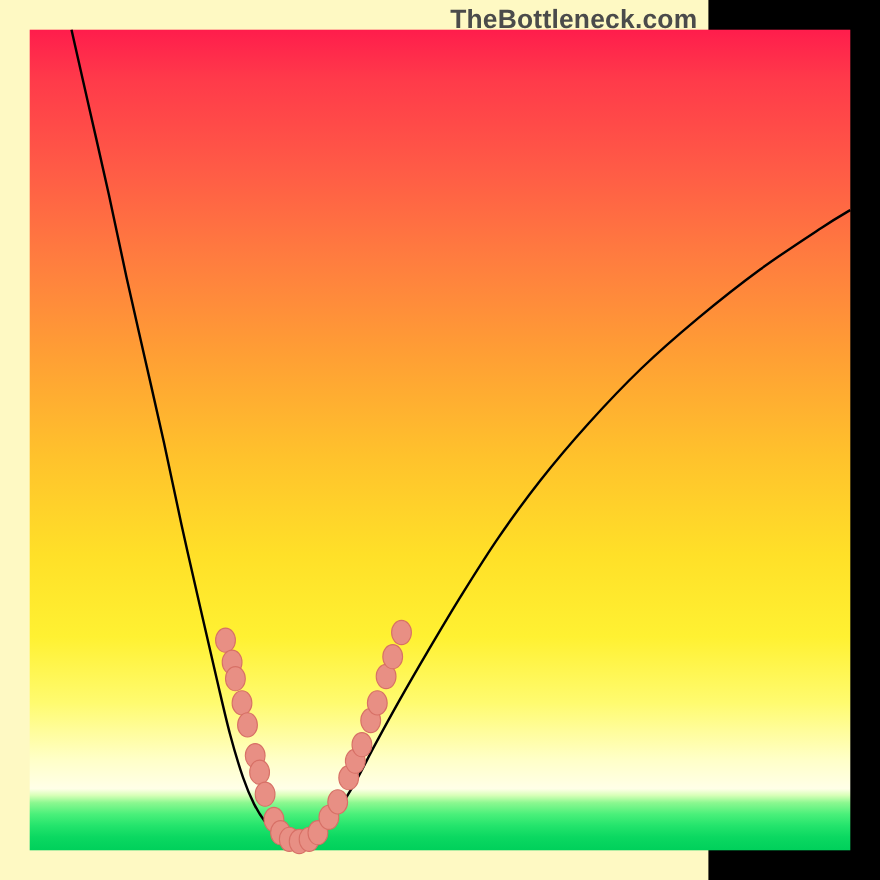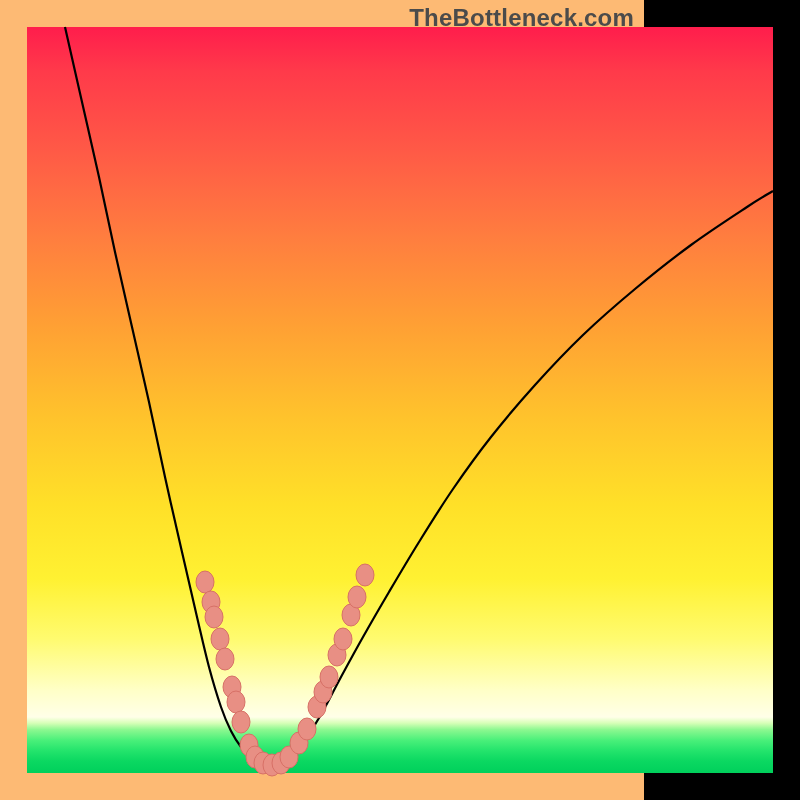"TheBottleneck.com" .frame { background: #fdba74 -> #fef9c3 }
